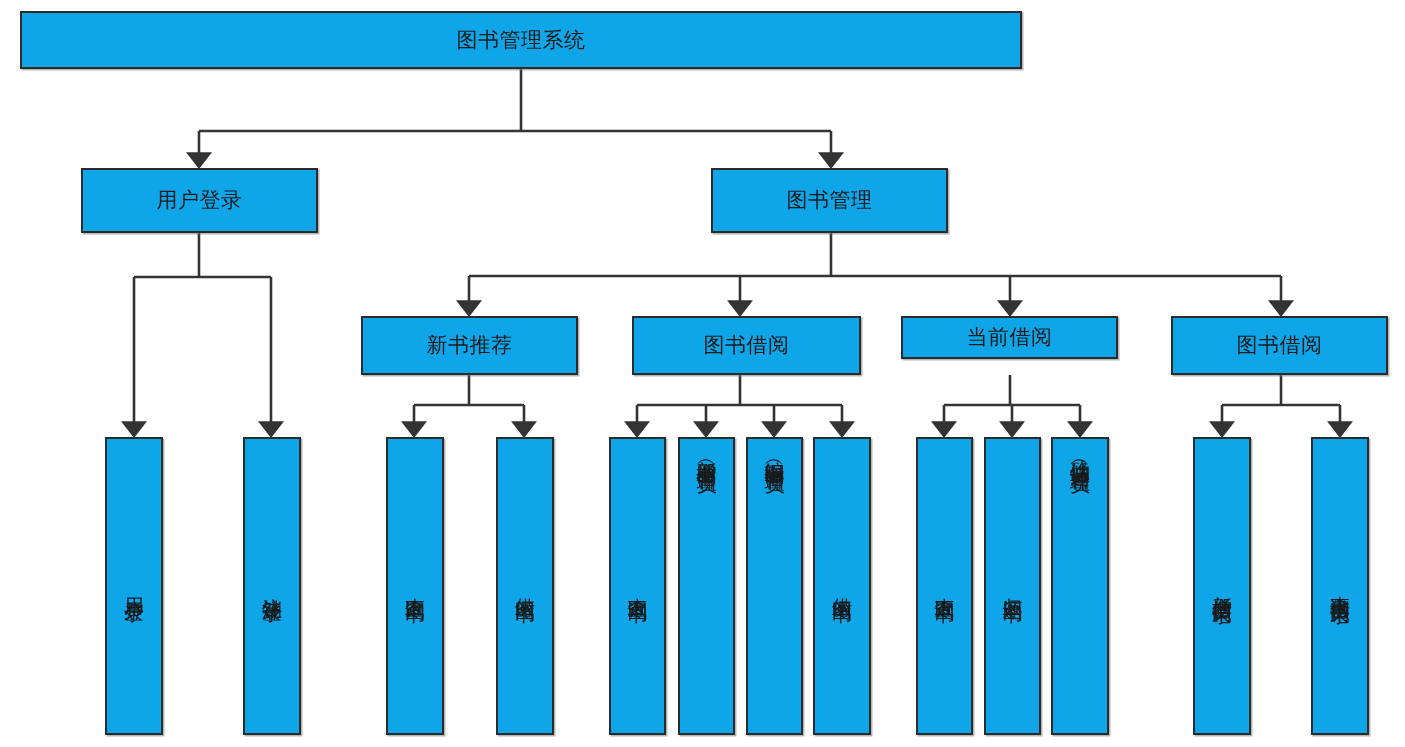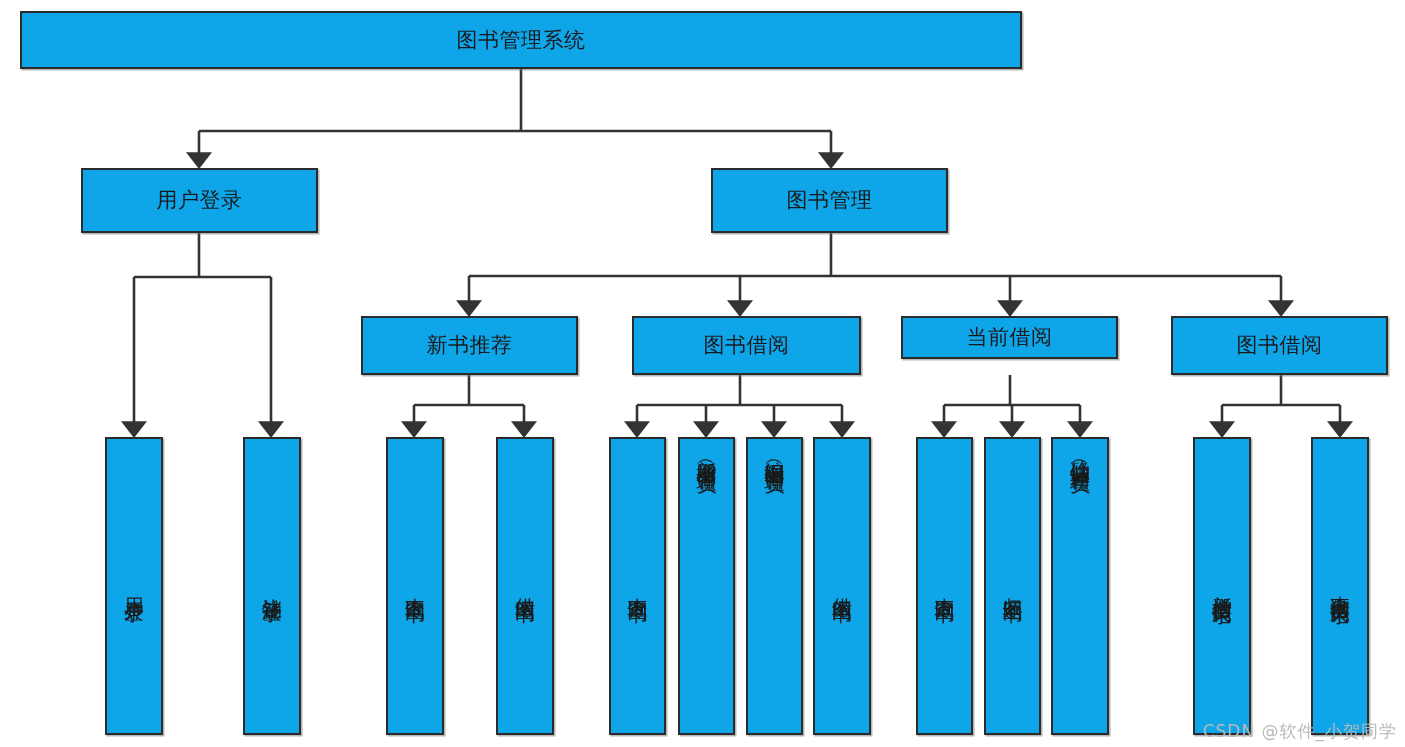"CSDN @软件_小贺同学" div.watermark { html: <div>CSDN @软件_小贺同学</div> -> none }
